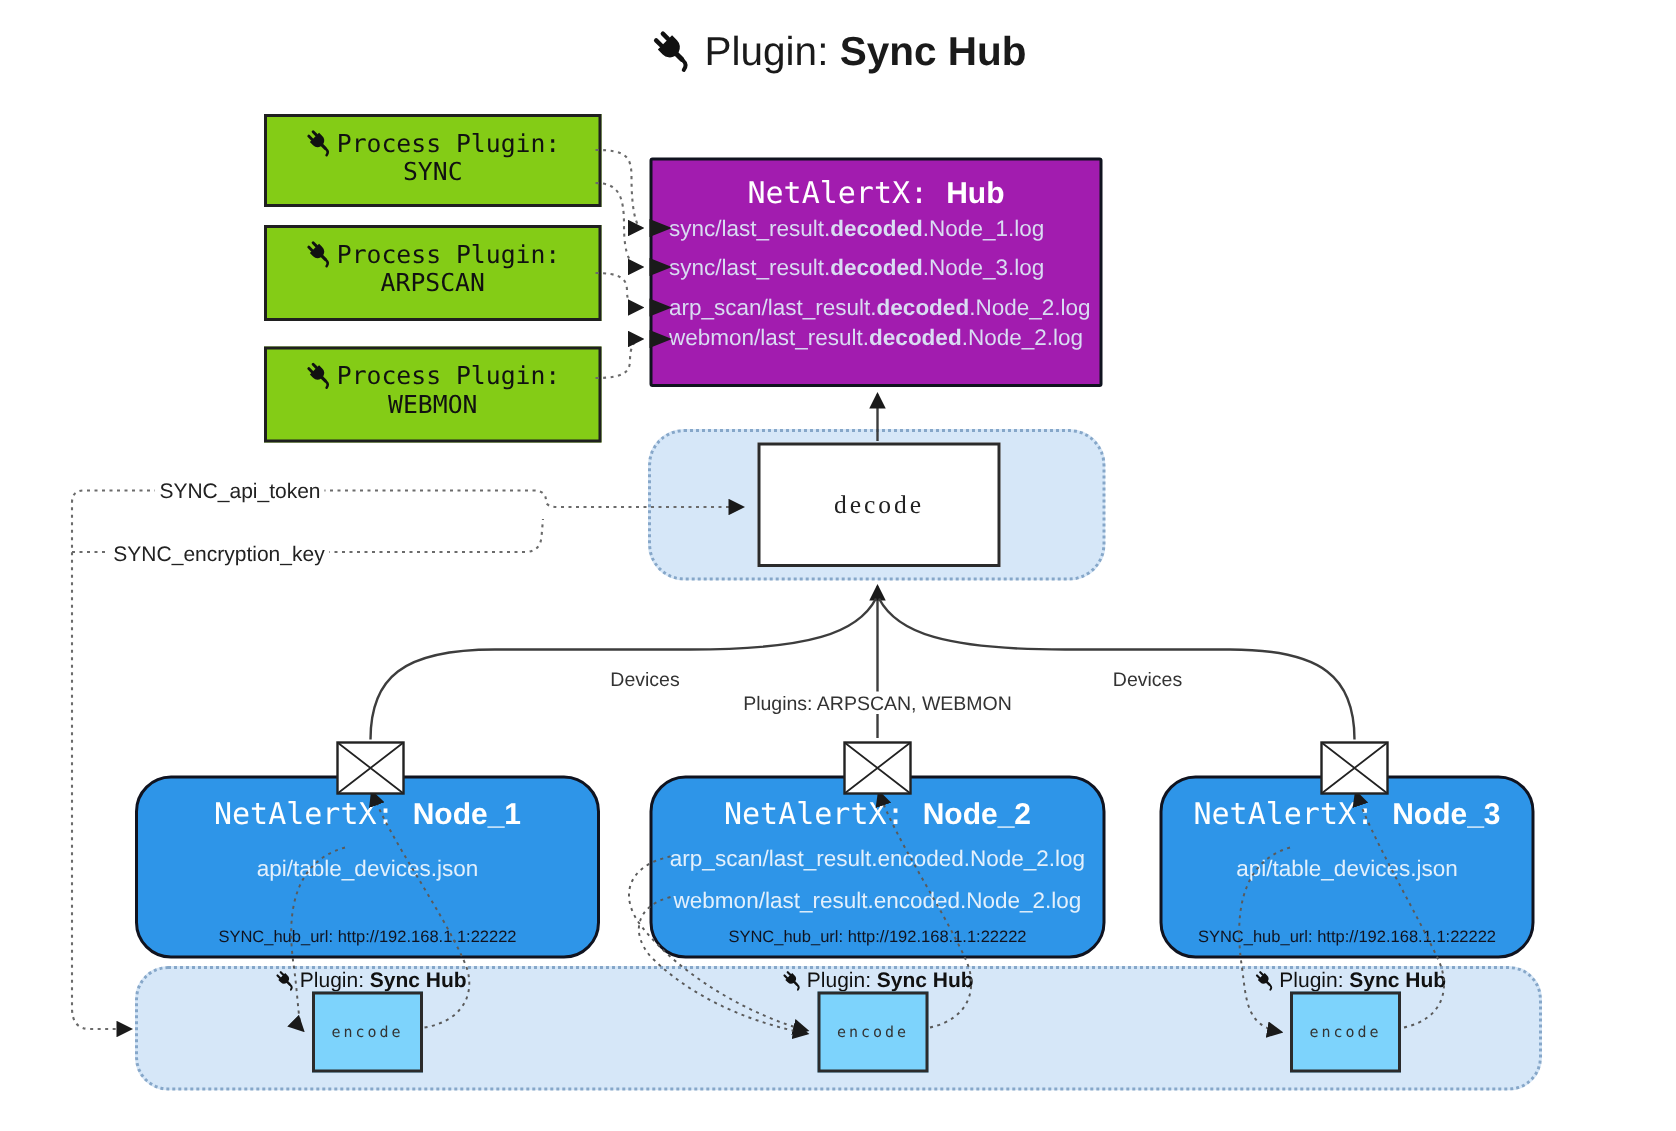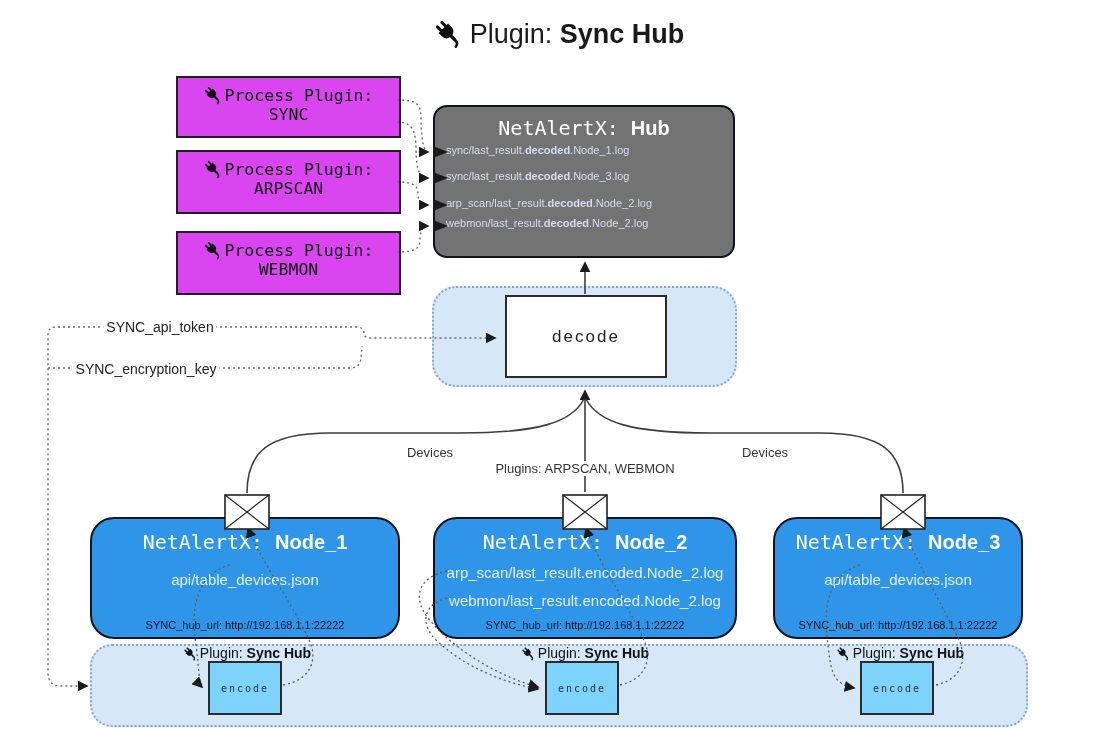"Process Plugin:" .pbox { background: #d946ef -> #84cc16 }
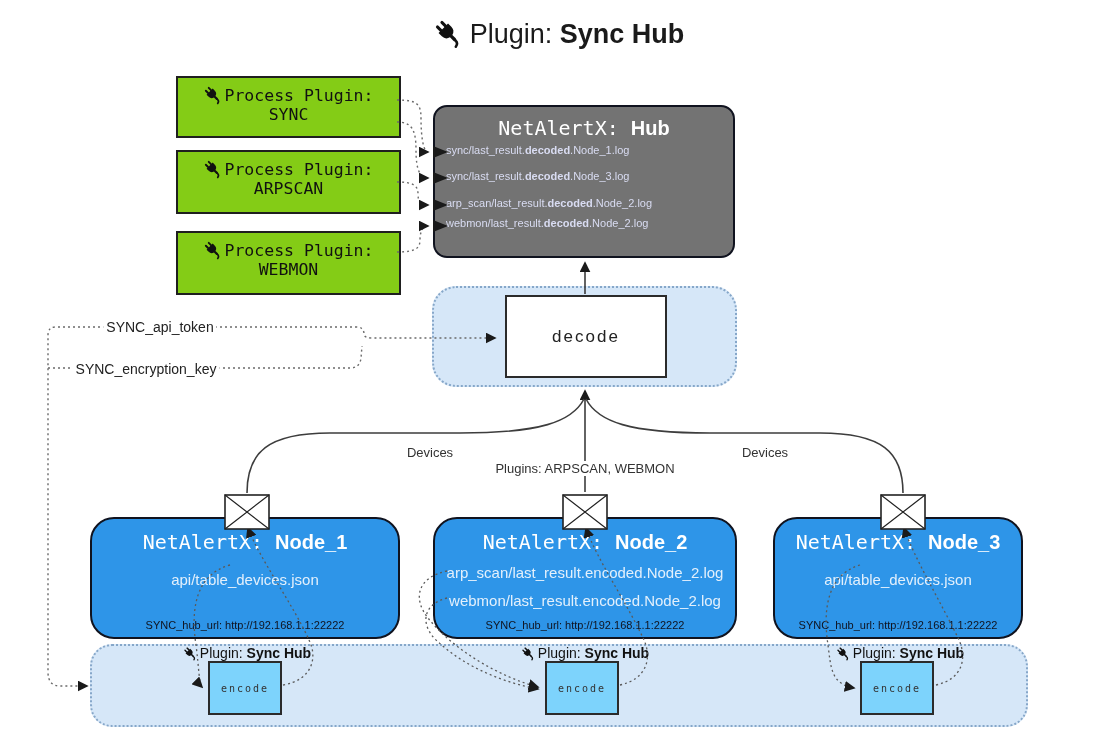"NetAlertX: Hub" .hub { background: #737373 -> #a21caf; border-radius: 14px -> 2px }
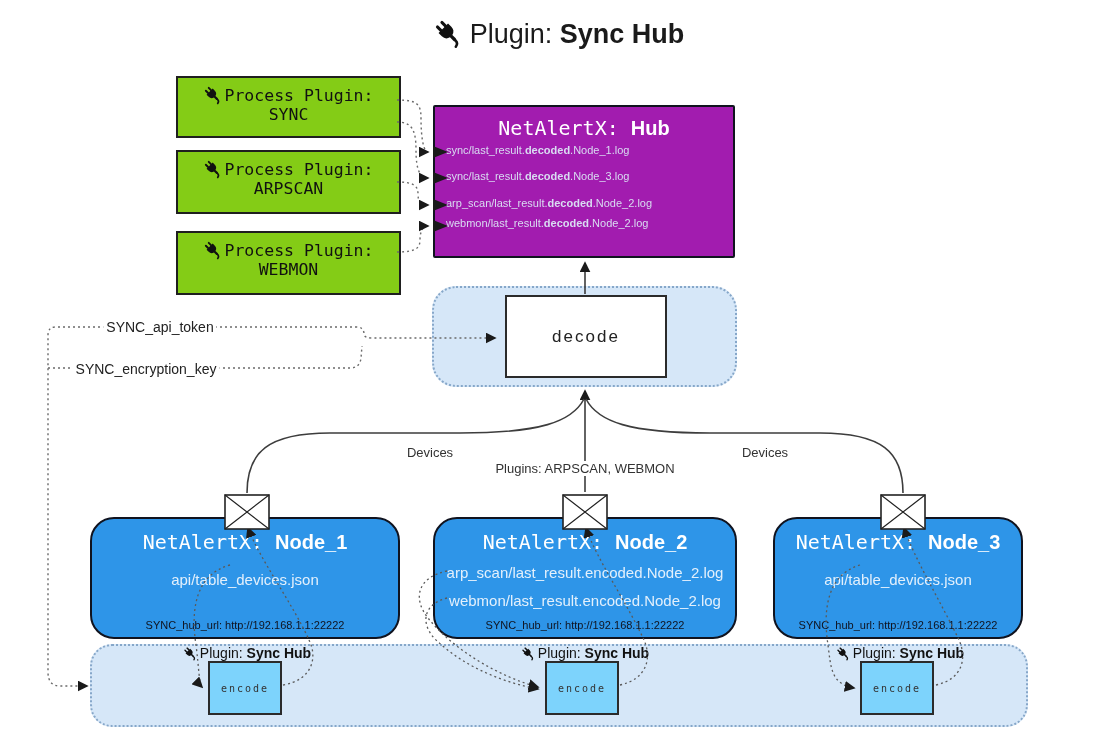"sync/last_result.decoded.Node_1.log" .hublog { font-size: 11px -> 15px }
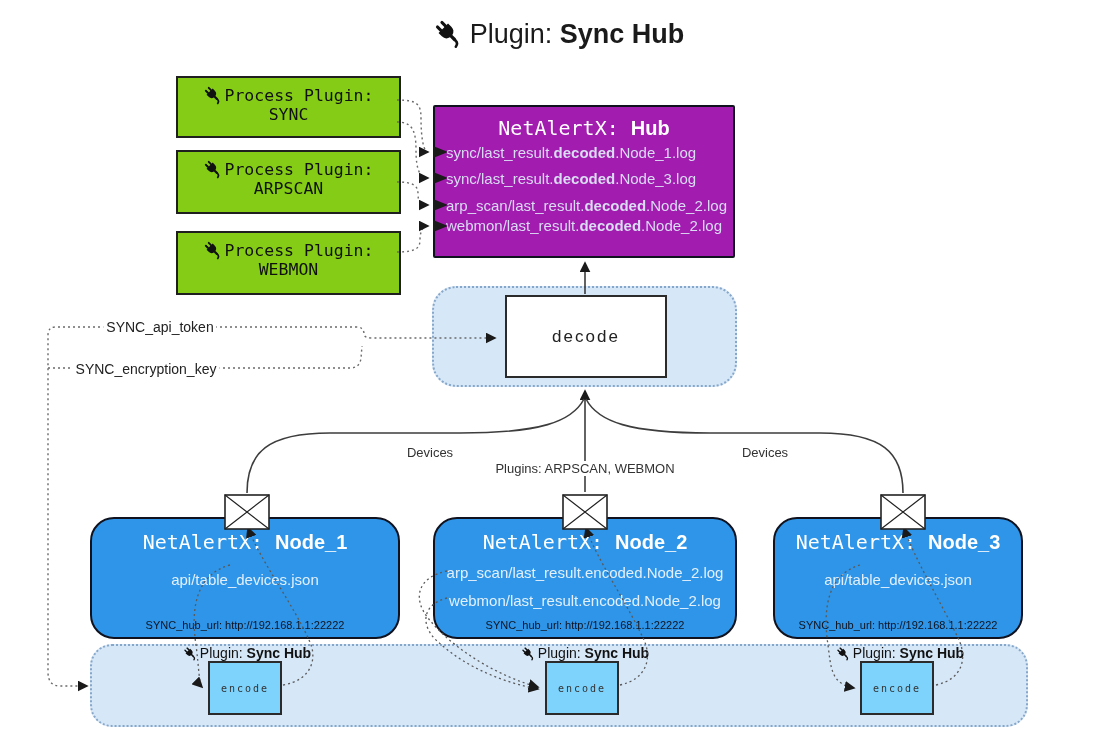"decode" .dbox { font-family: Liberation Sans, sans-serif -> Liberation Serif, serif }
